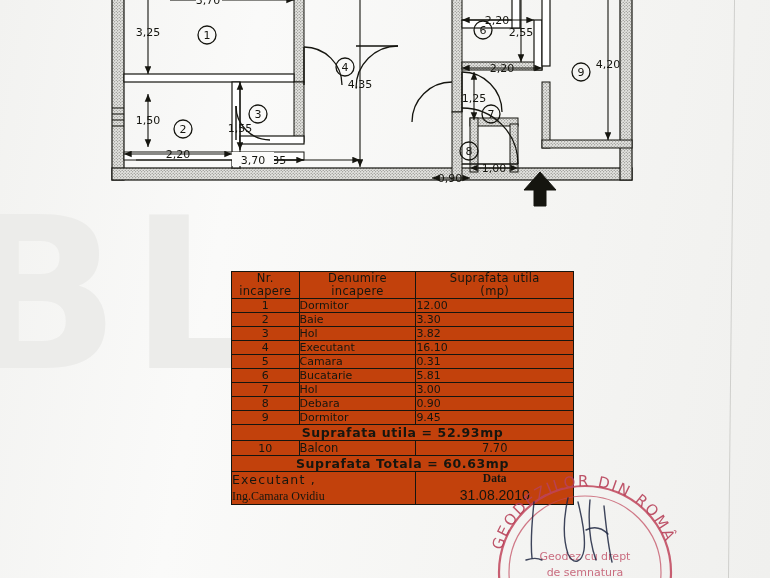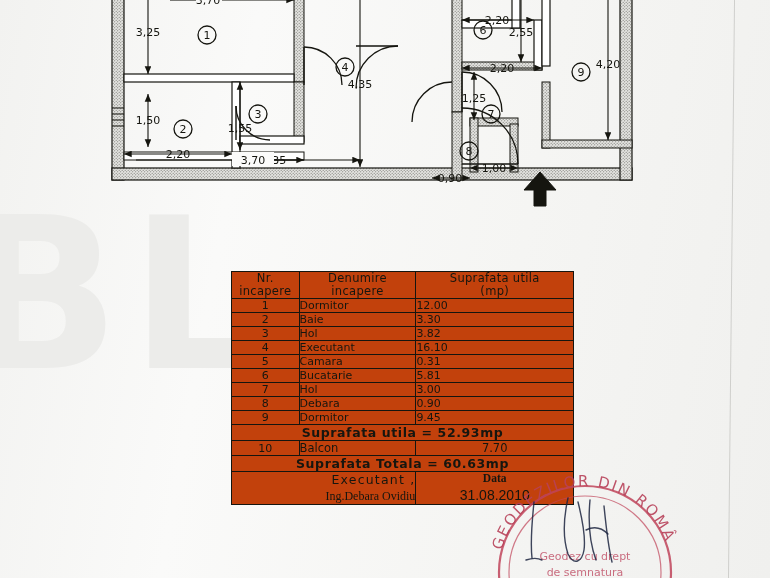"Executant ," .exec-left { text-align: right -> left }
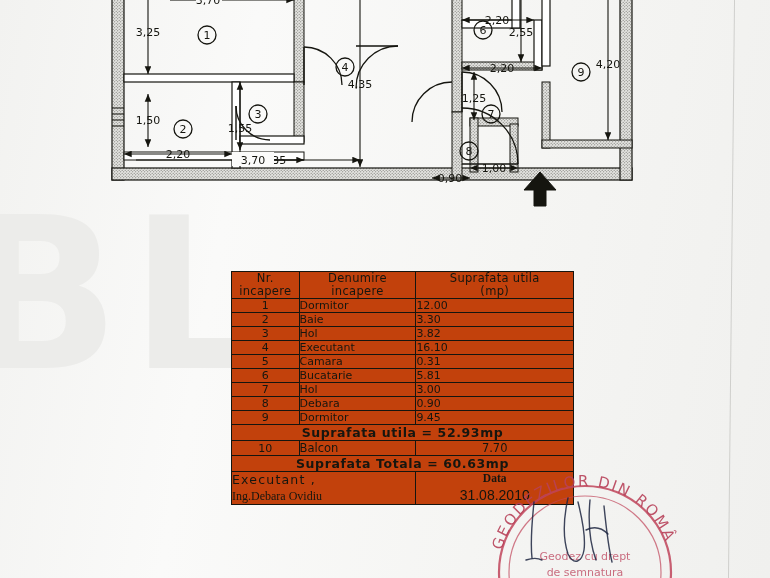"Ing.Debara Ovidiu" span.exec-name { text: Ing.Debara -> Ing.Camara }
